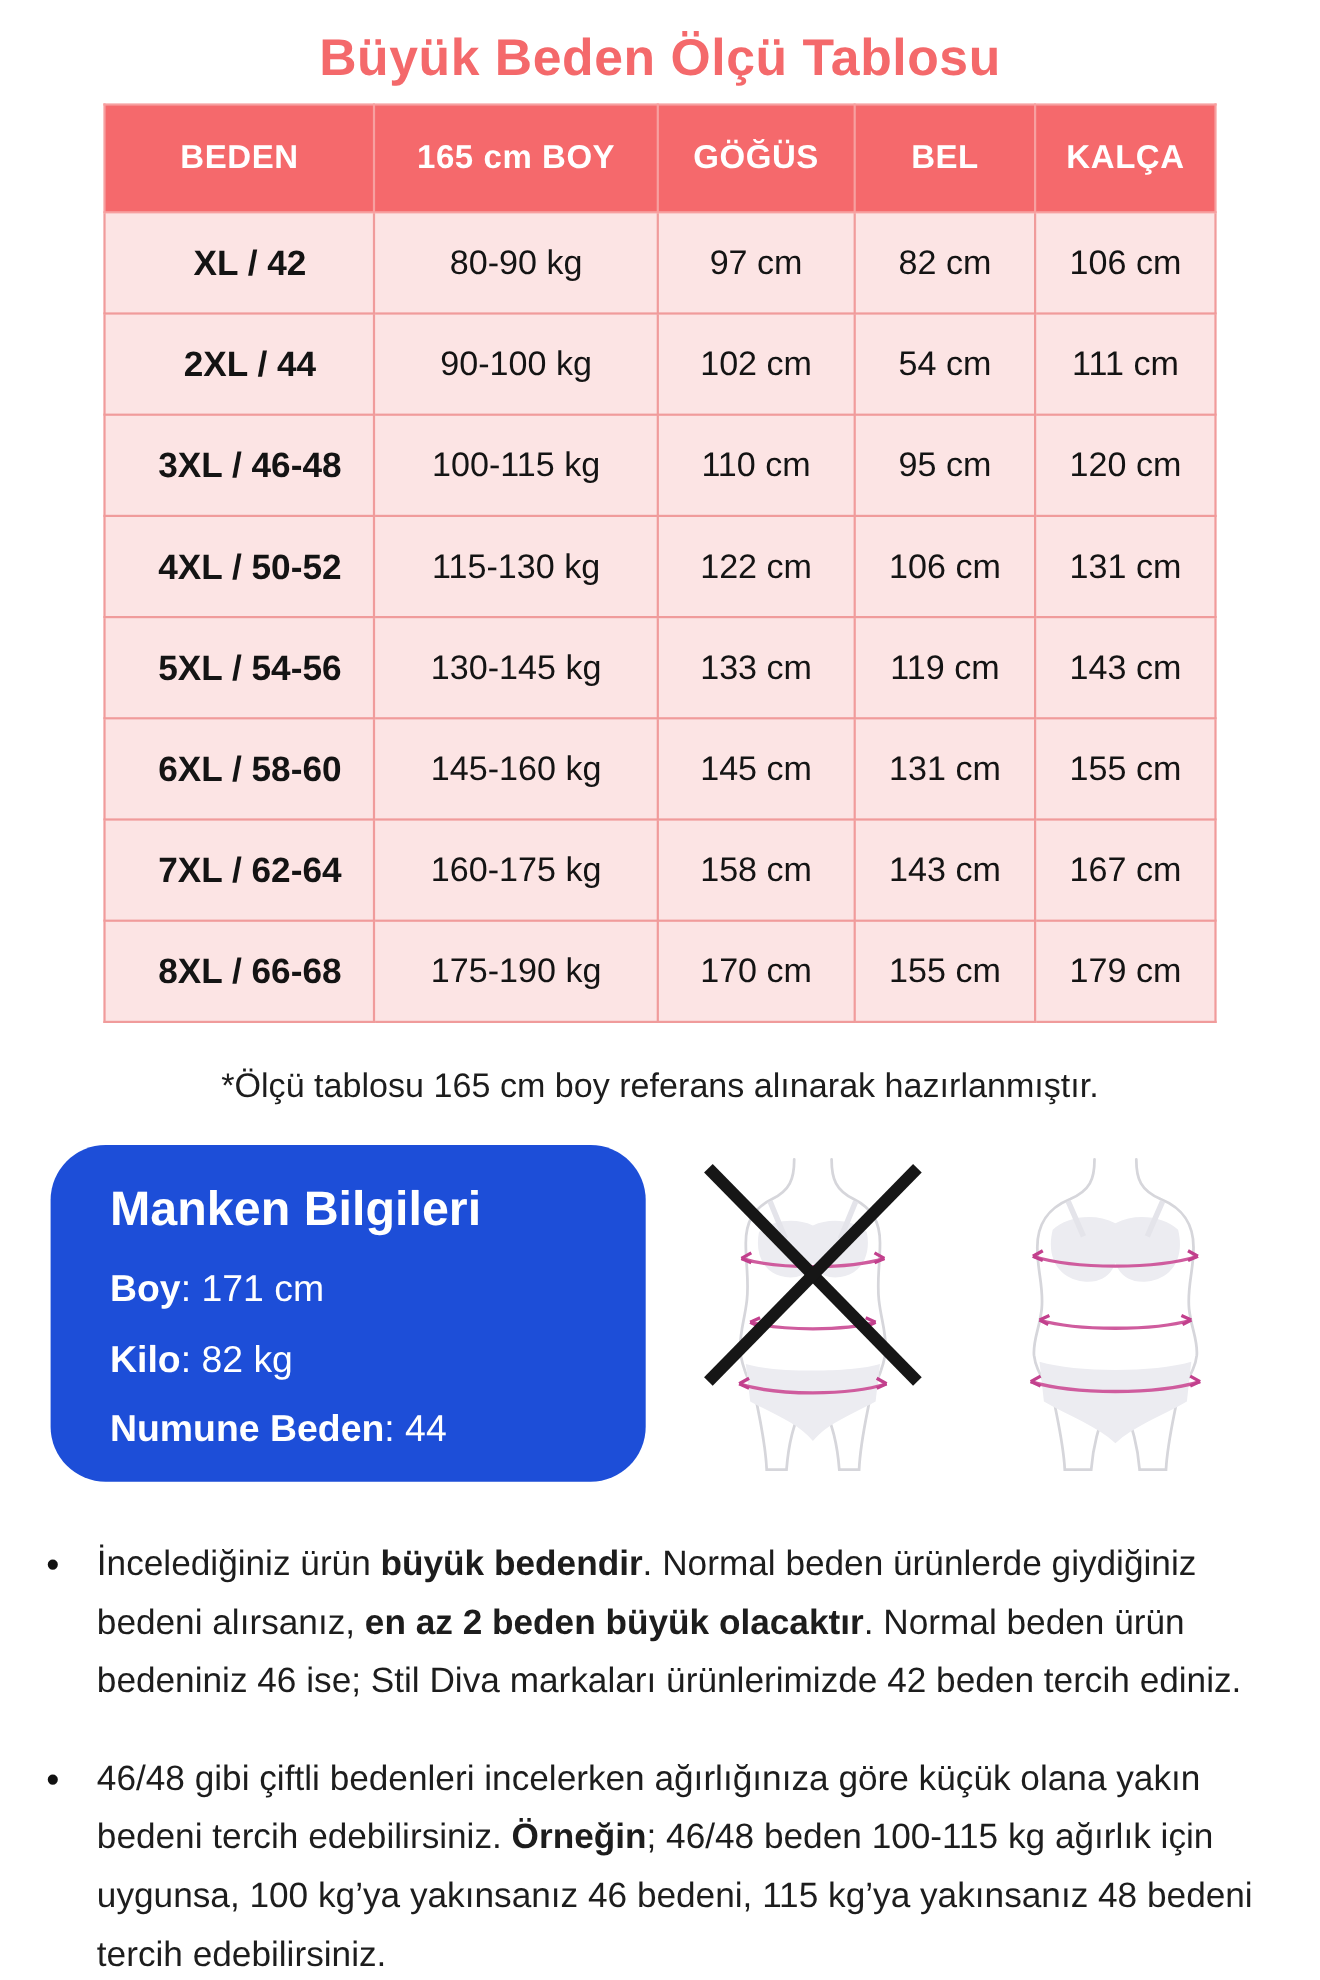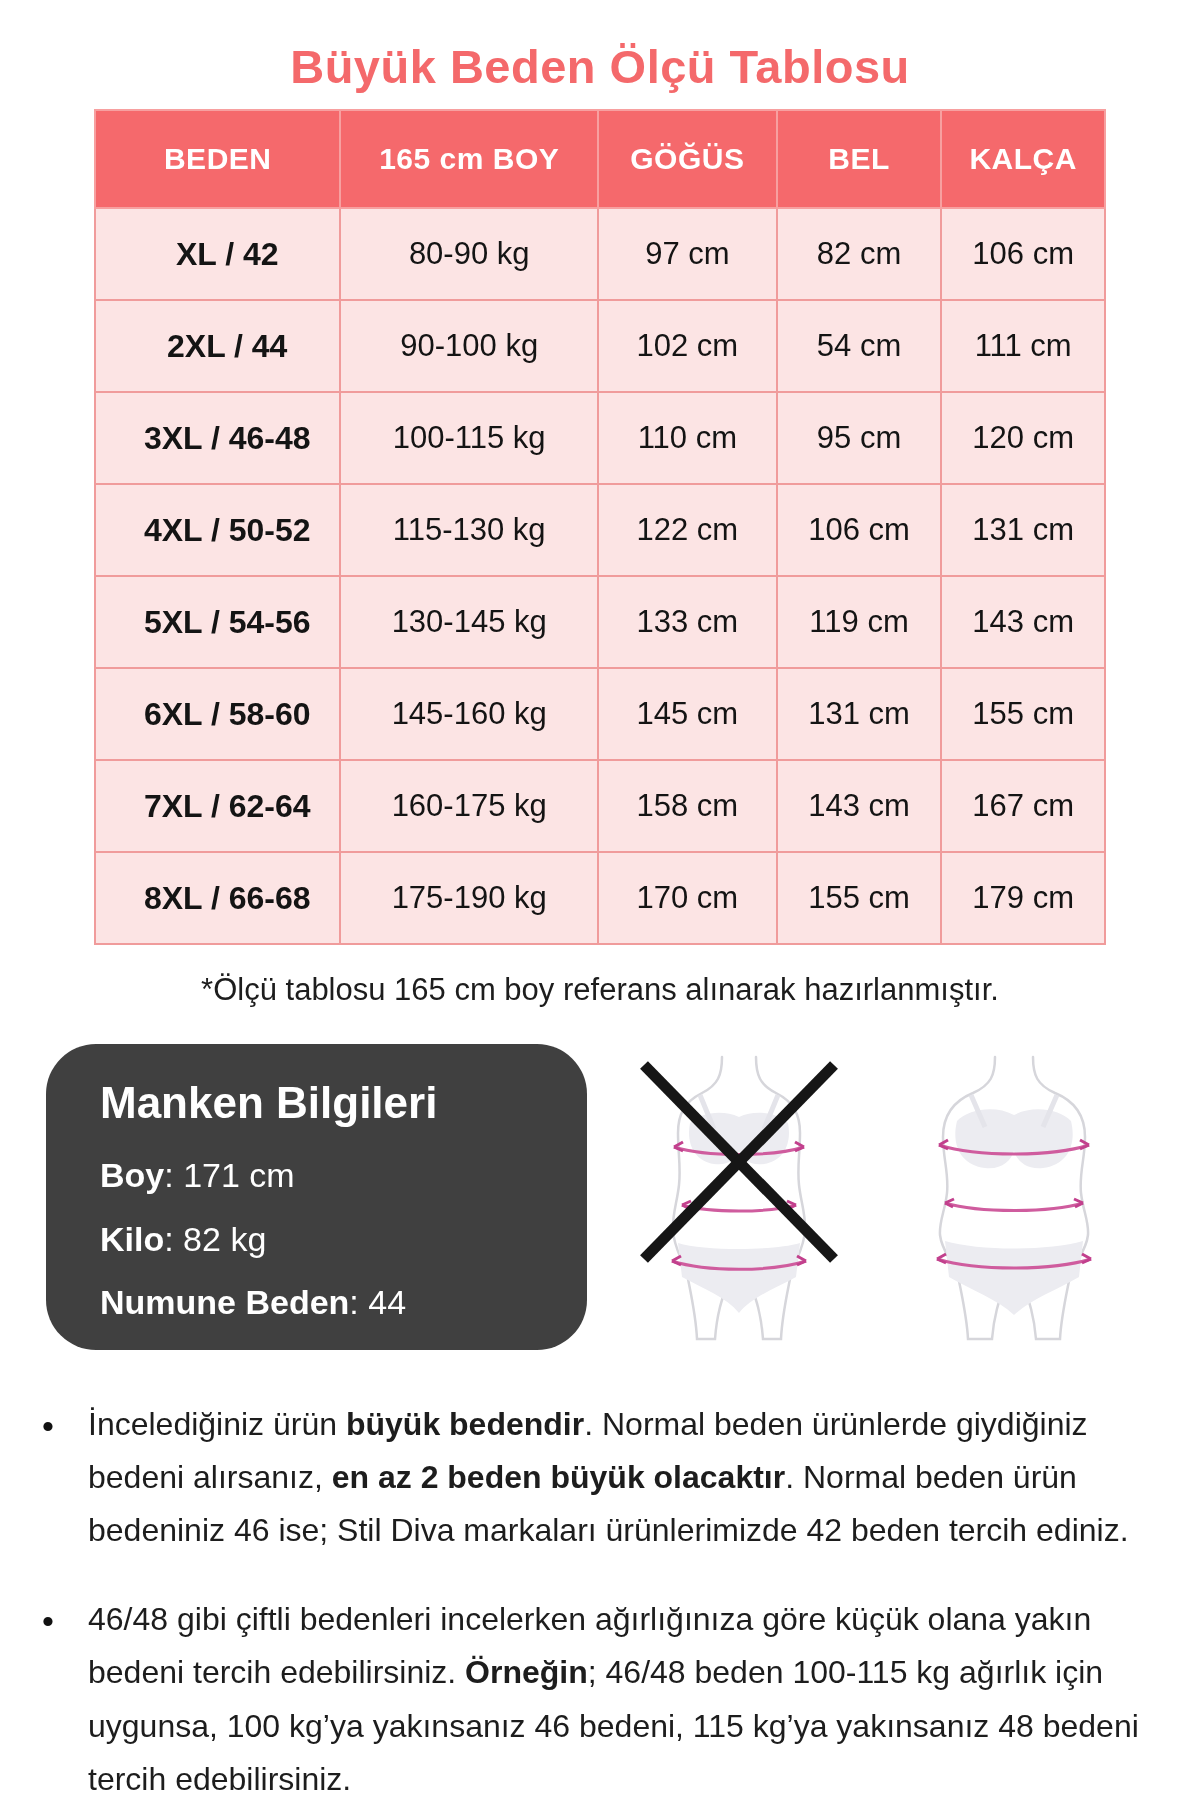"Büyük Beden Ölçü Tablosu" .title { padding-top: 39px -> 24px }
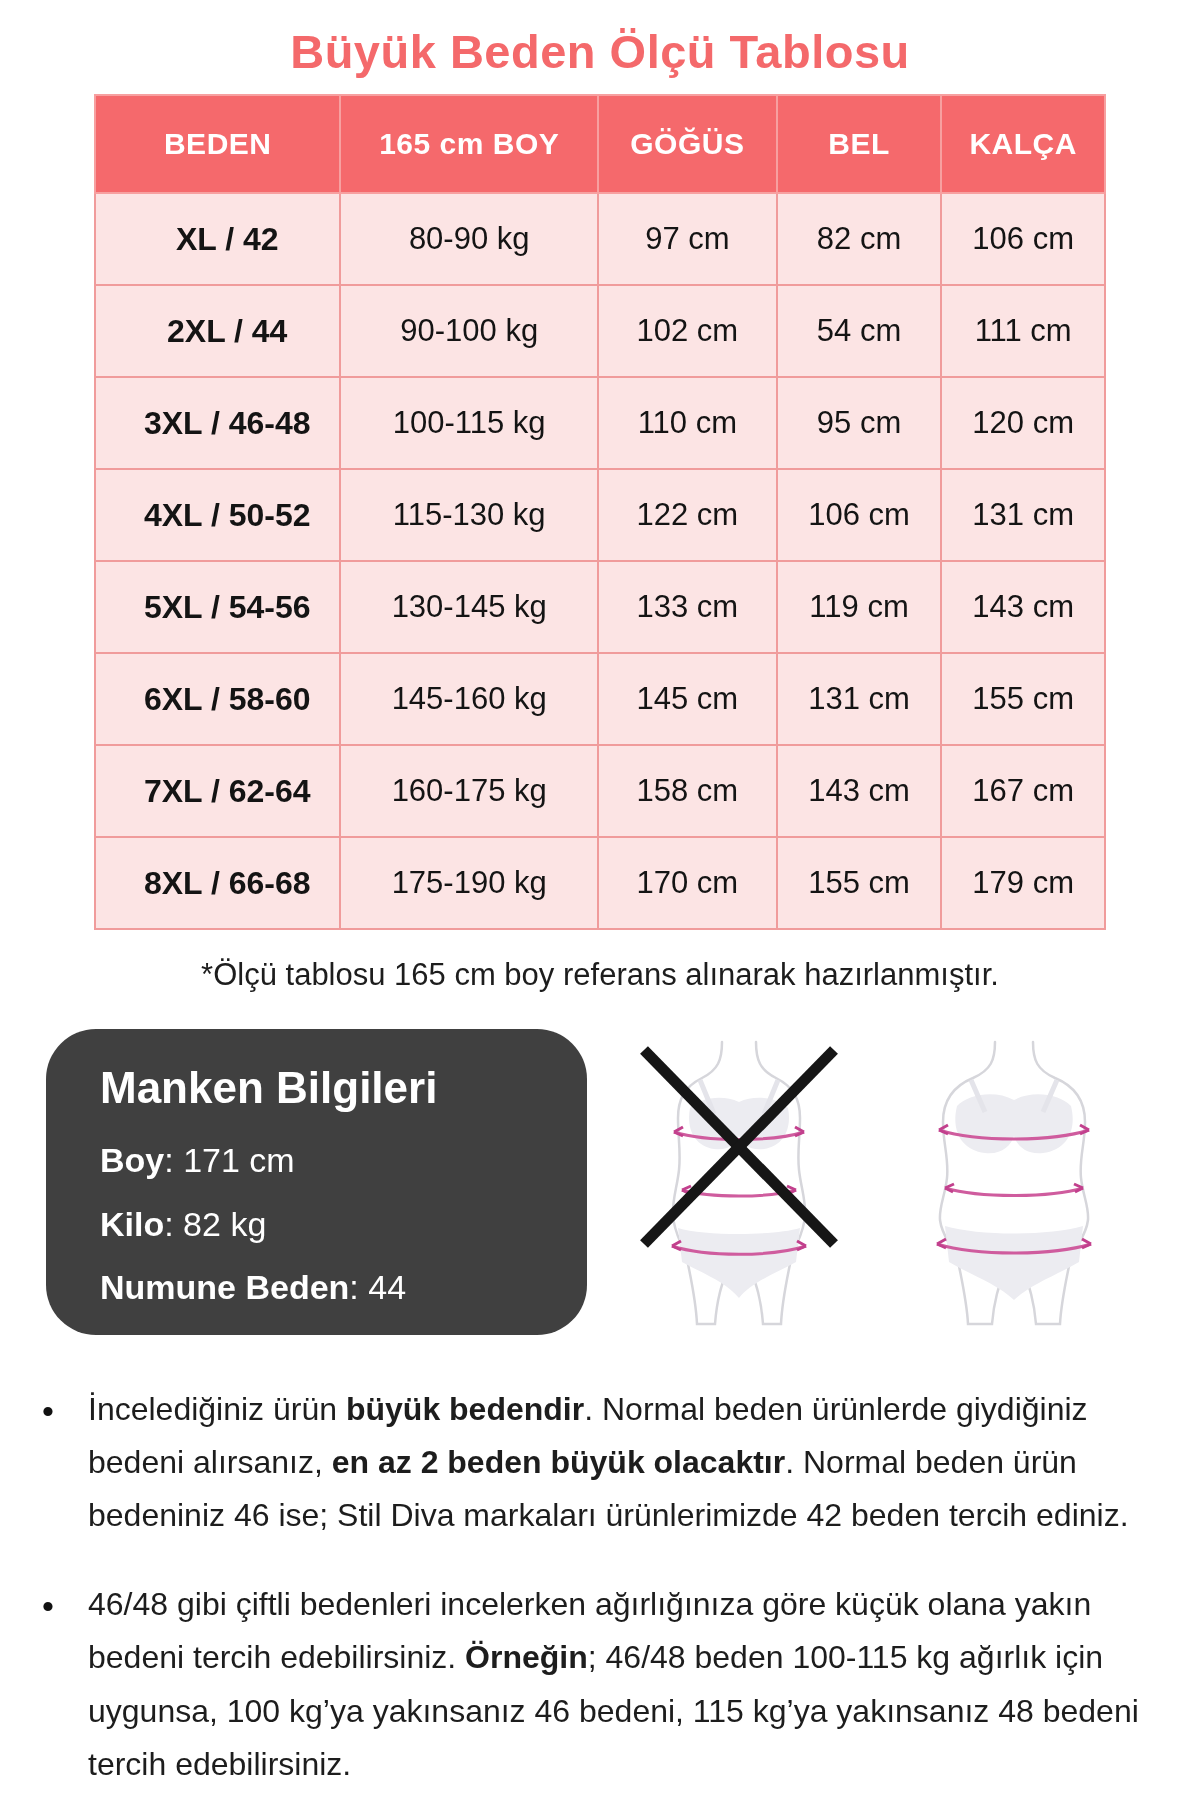"*Ölçü tablosu 165 cm boy" .footnote { margin: 27px auto 0 -> 39px auto 0 }
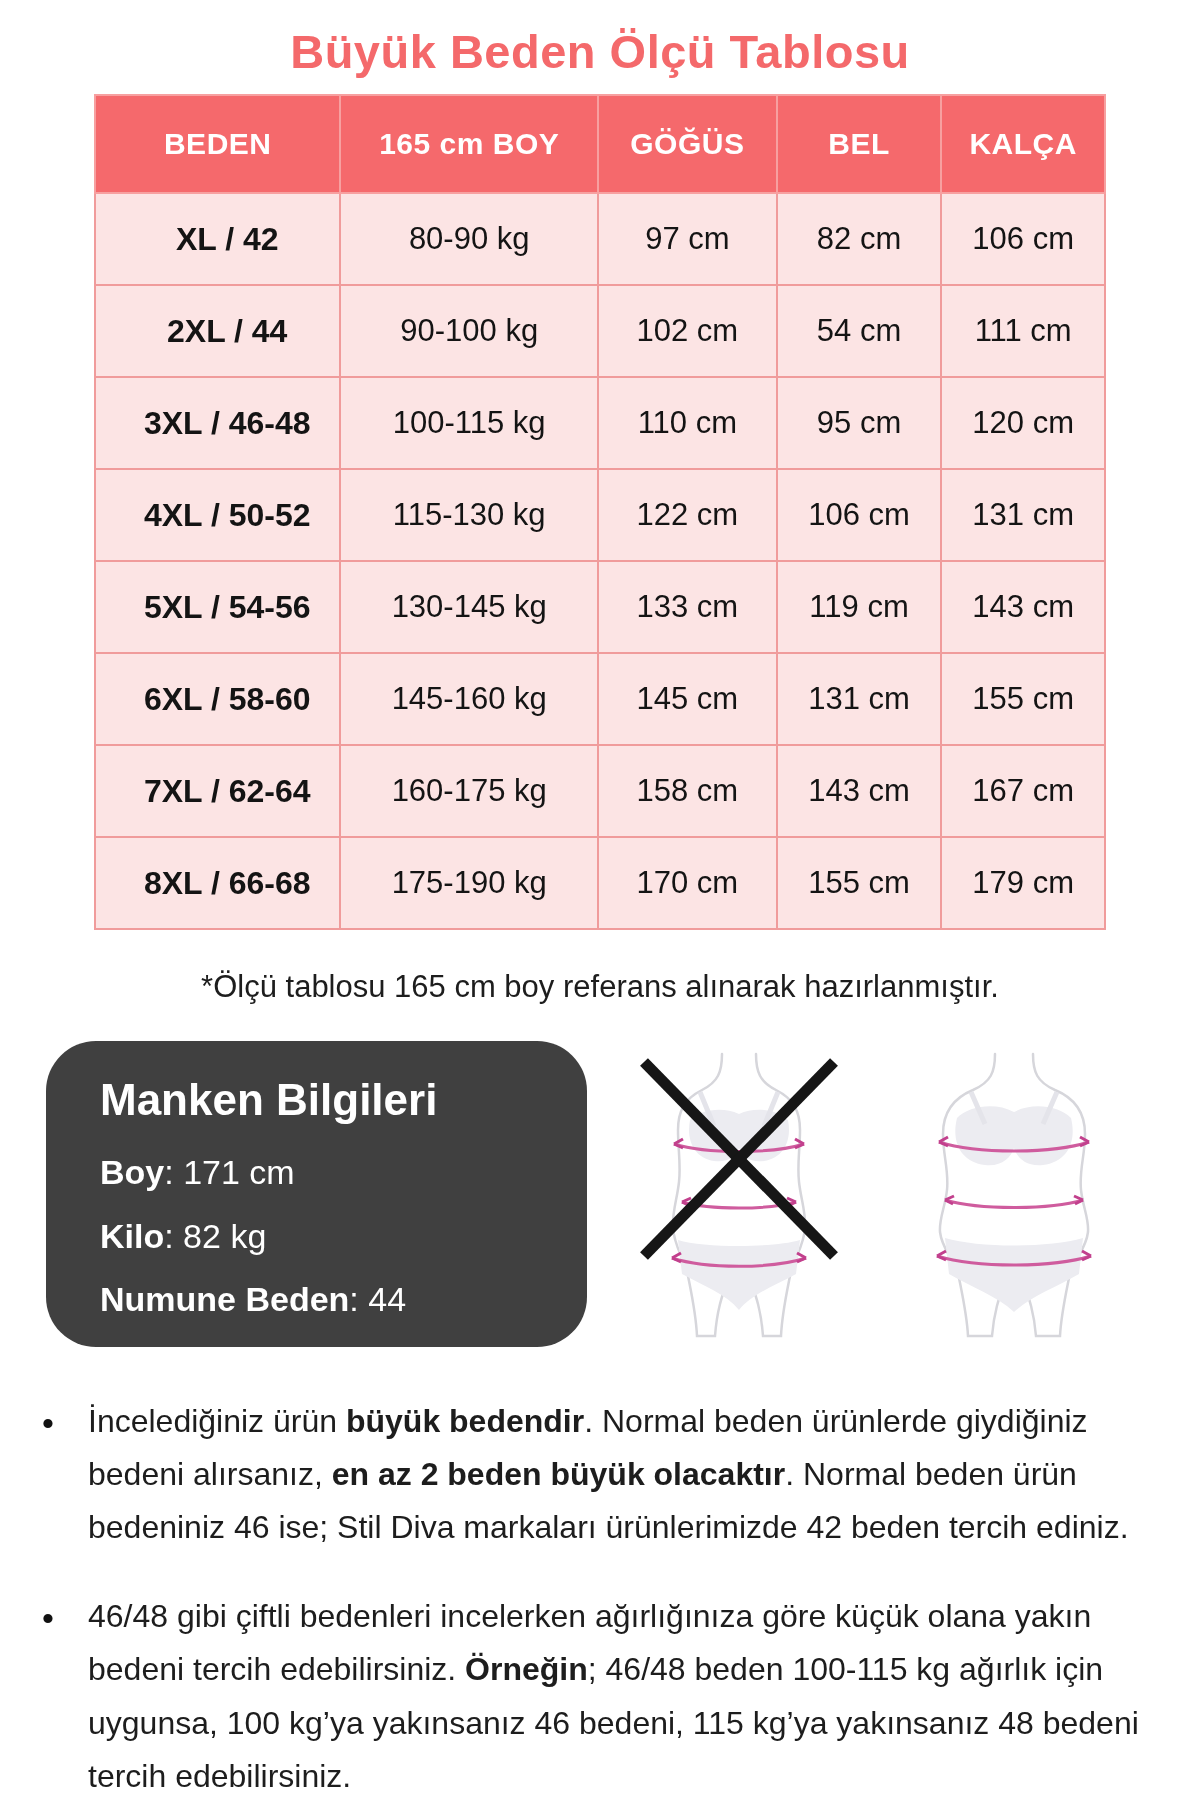"Manken Bilgileri" .model-box { background: #404040 -> #1d4ed8 }
